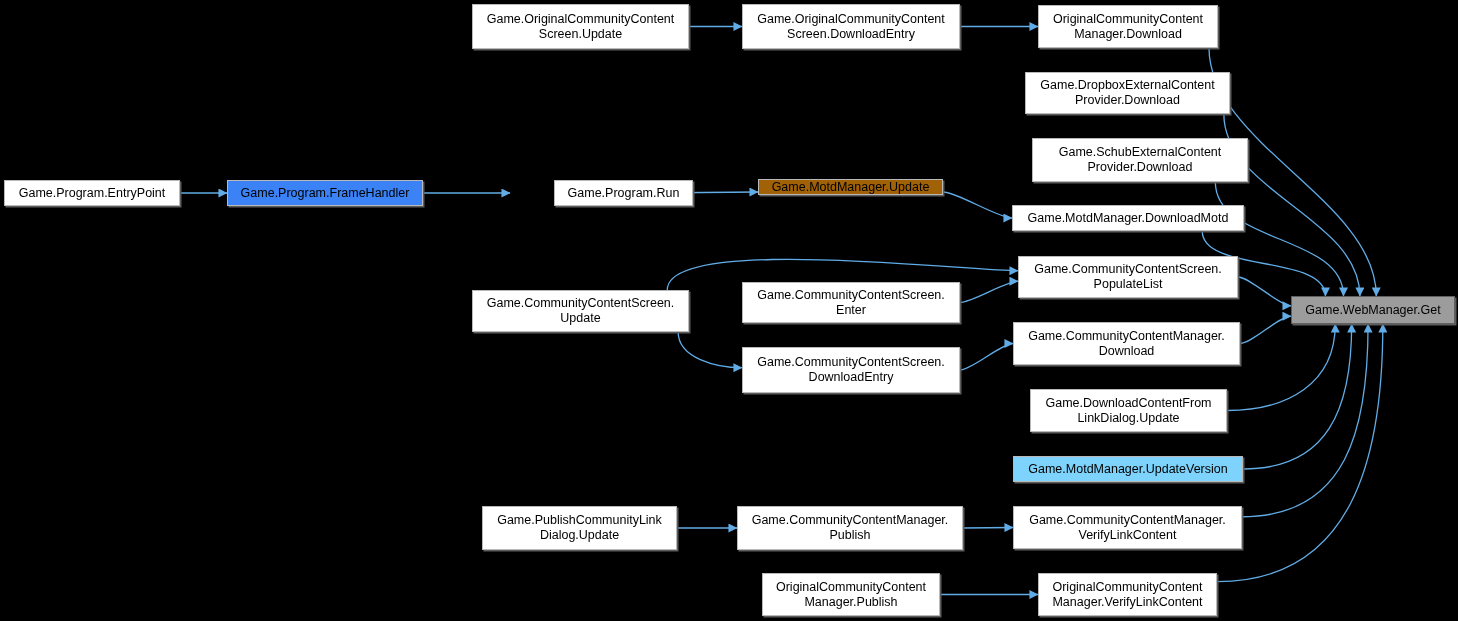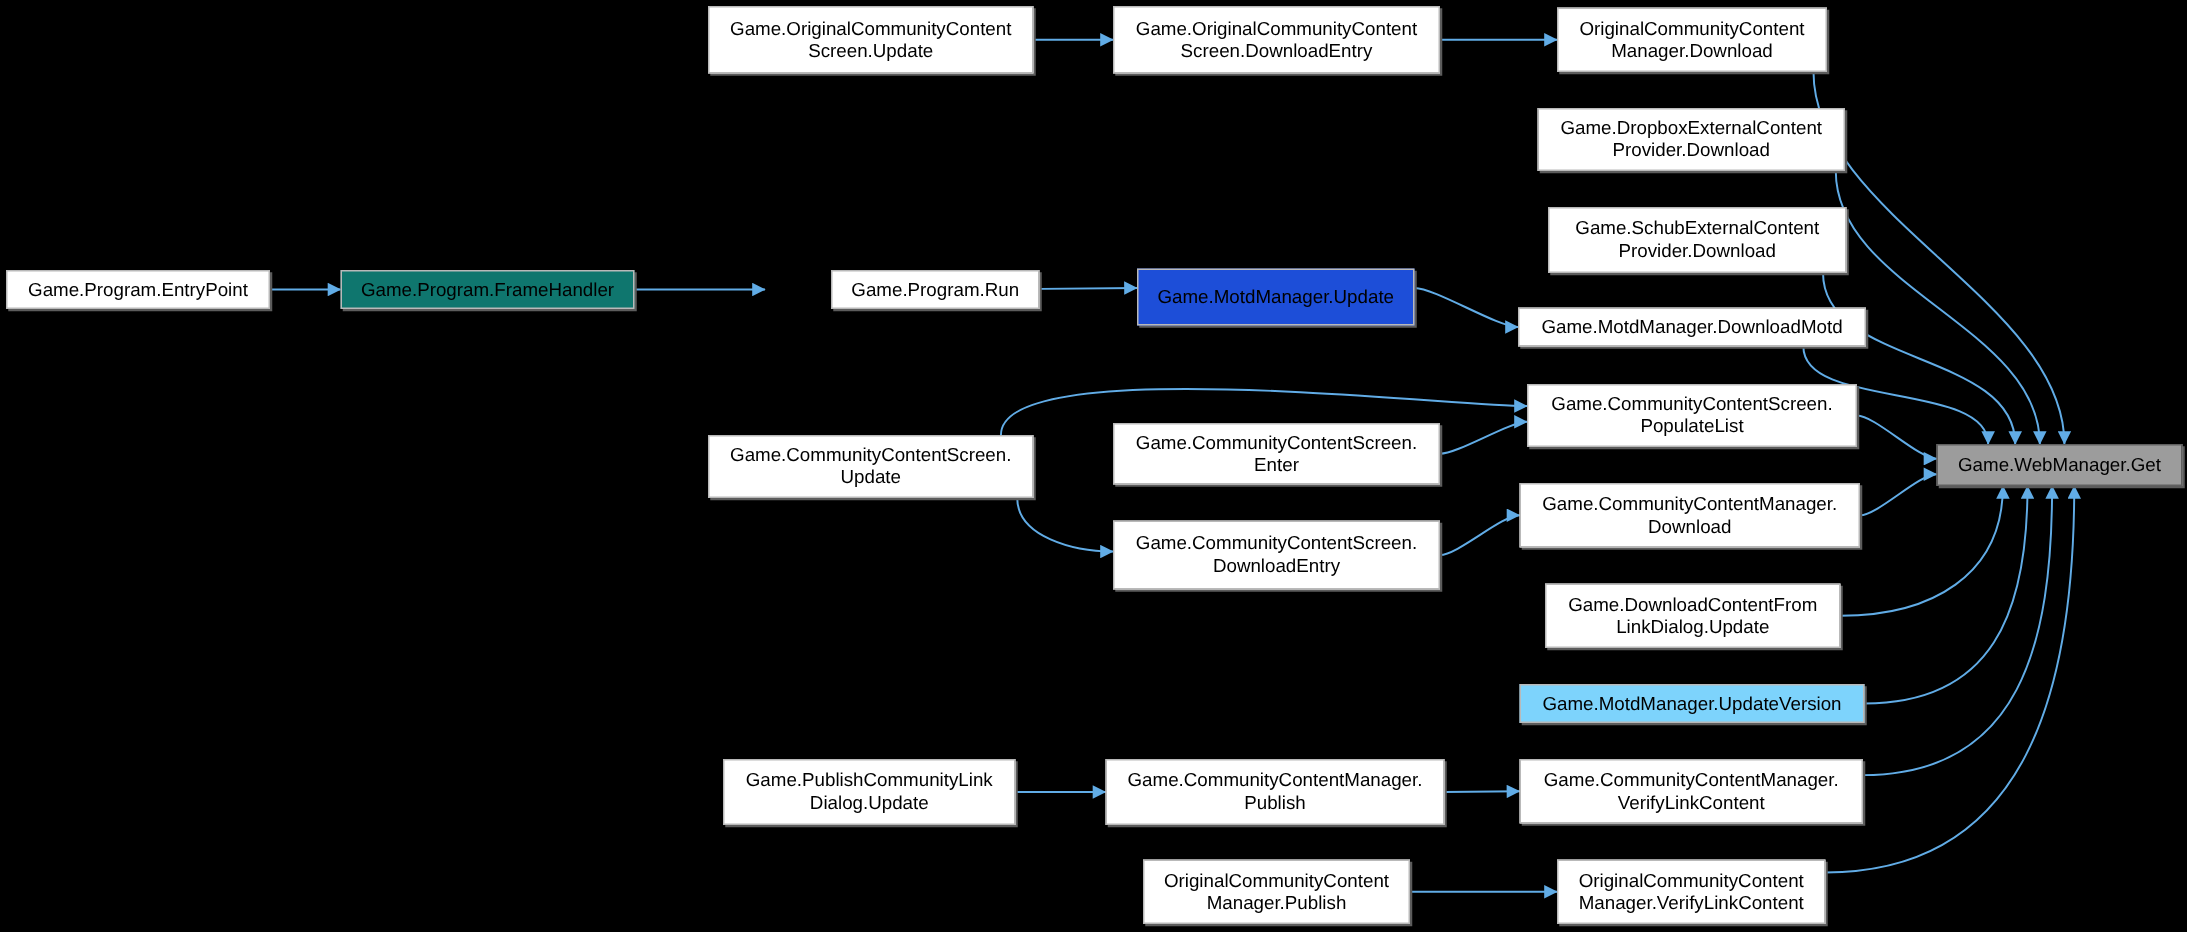"Game.SchubExternalContent" div.node { width: 199px -> 216px }
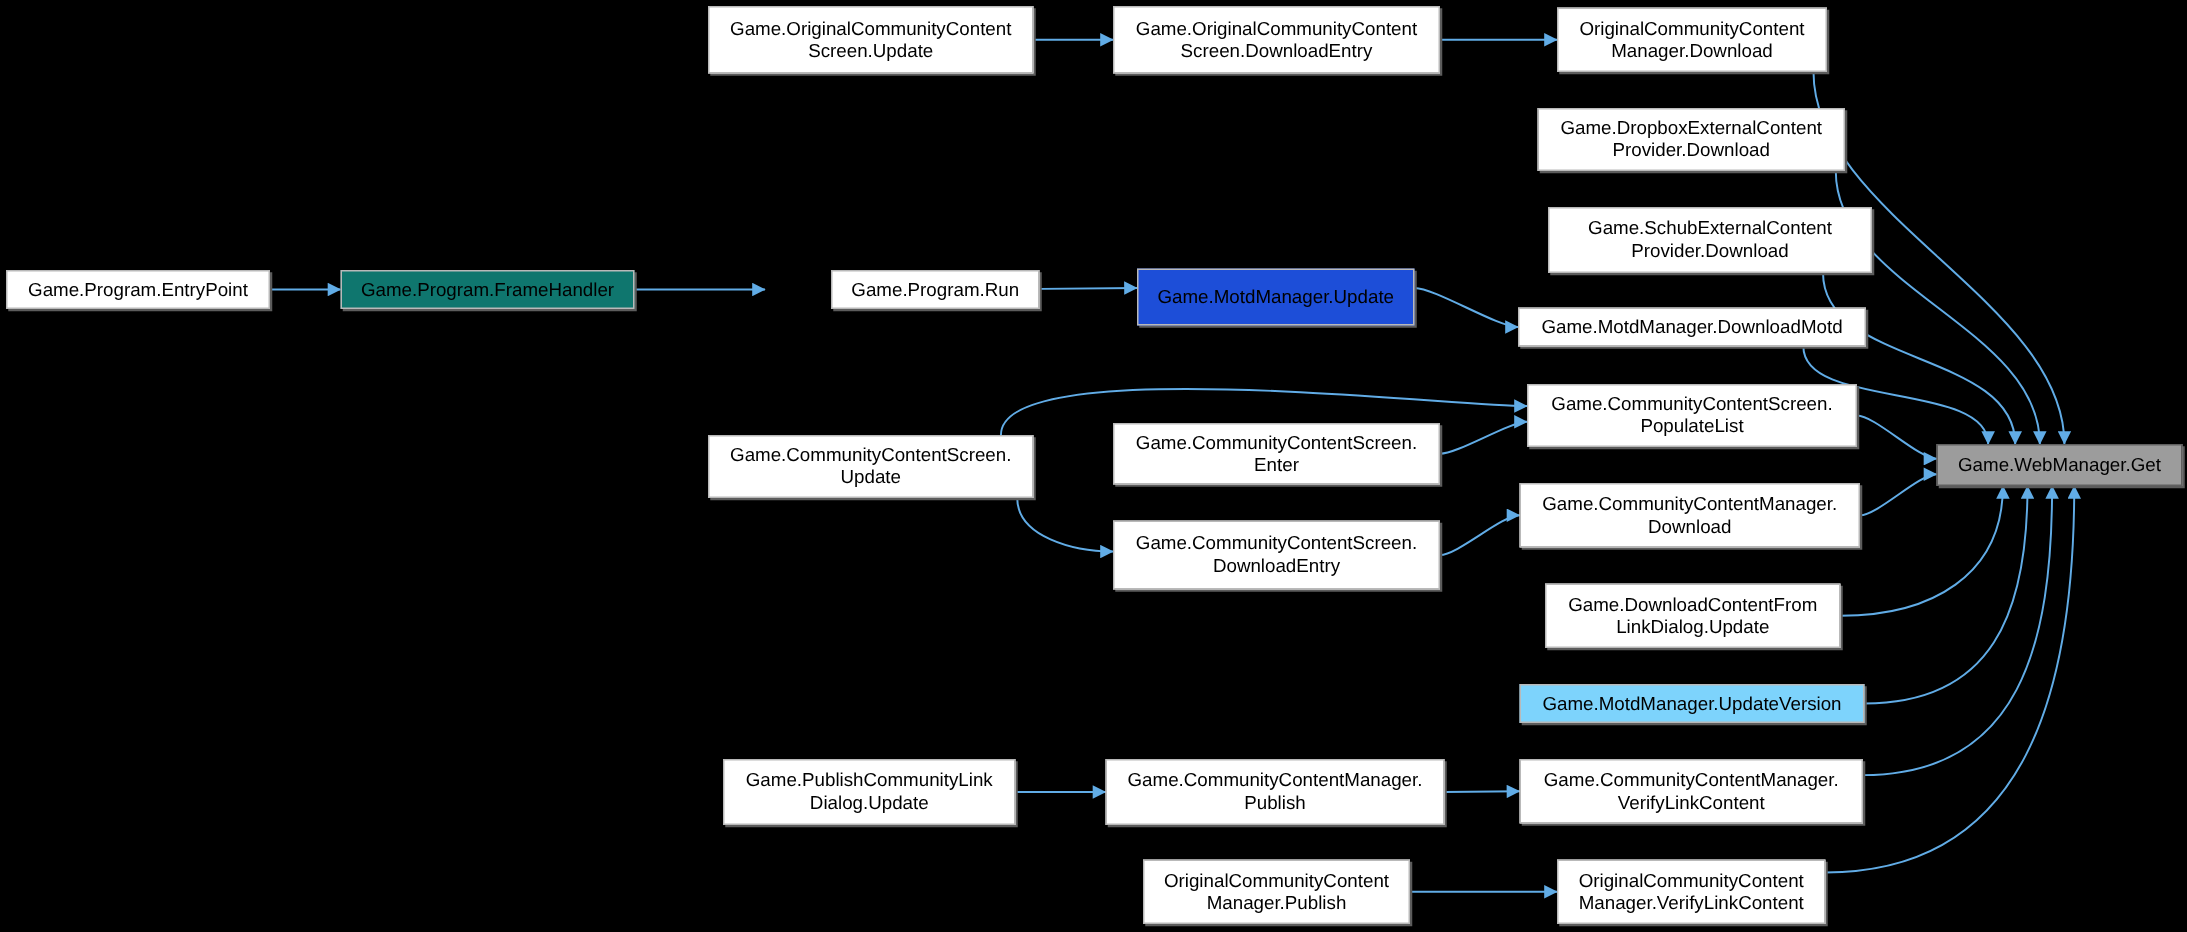"Game.Program.FrameHandler" div.node { background: #0f766e -> #3b82f6 }
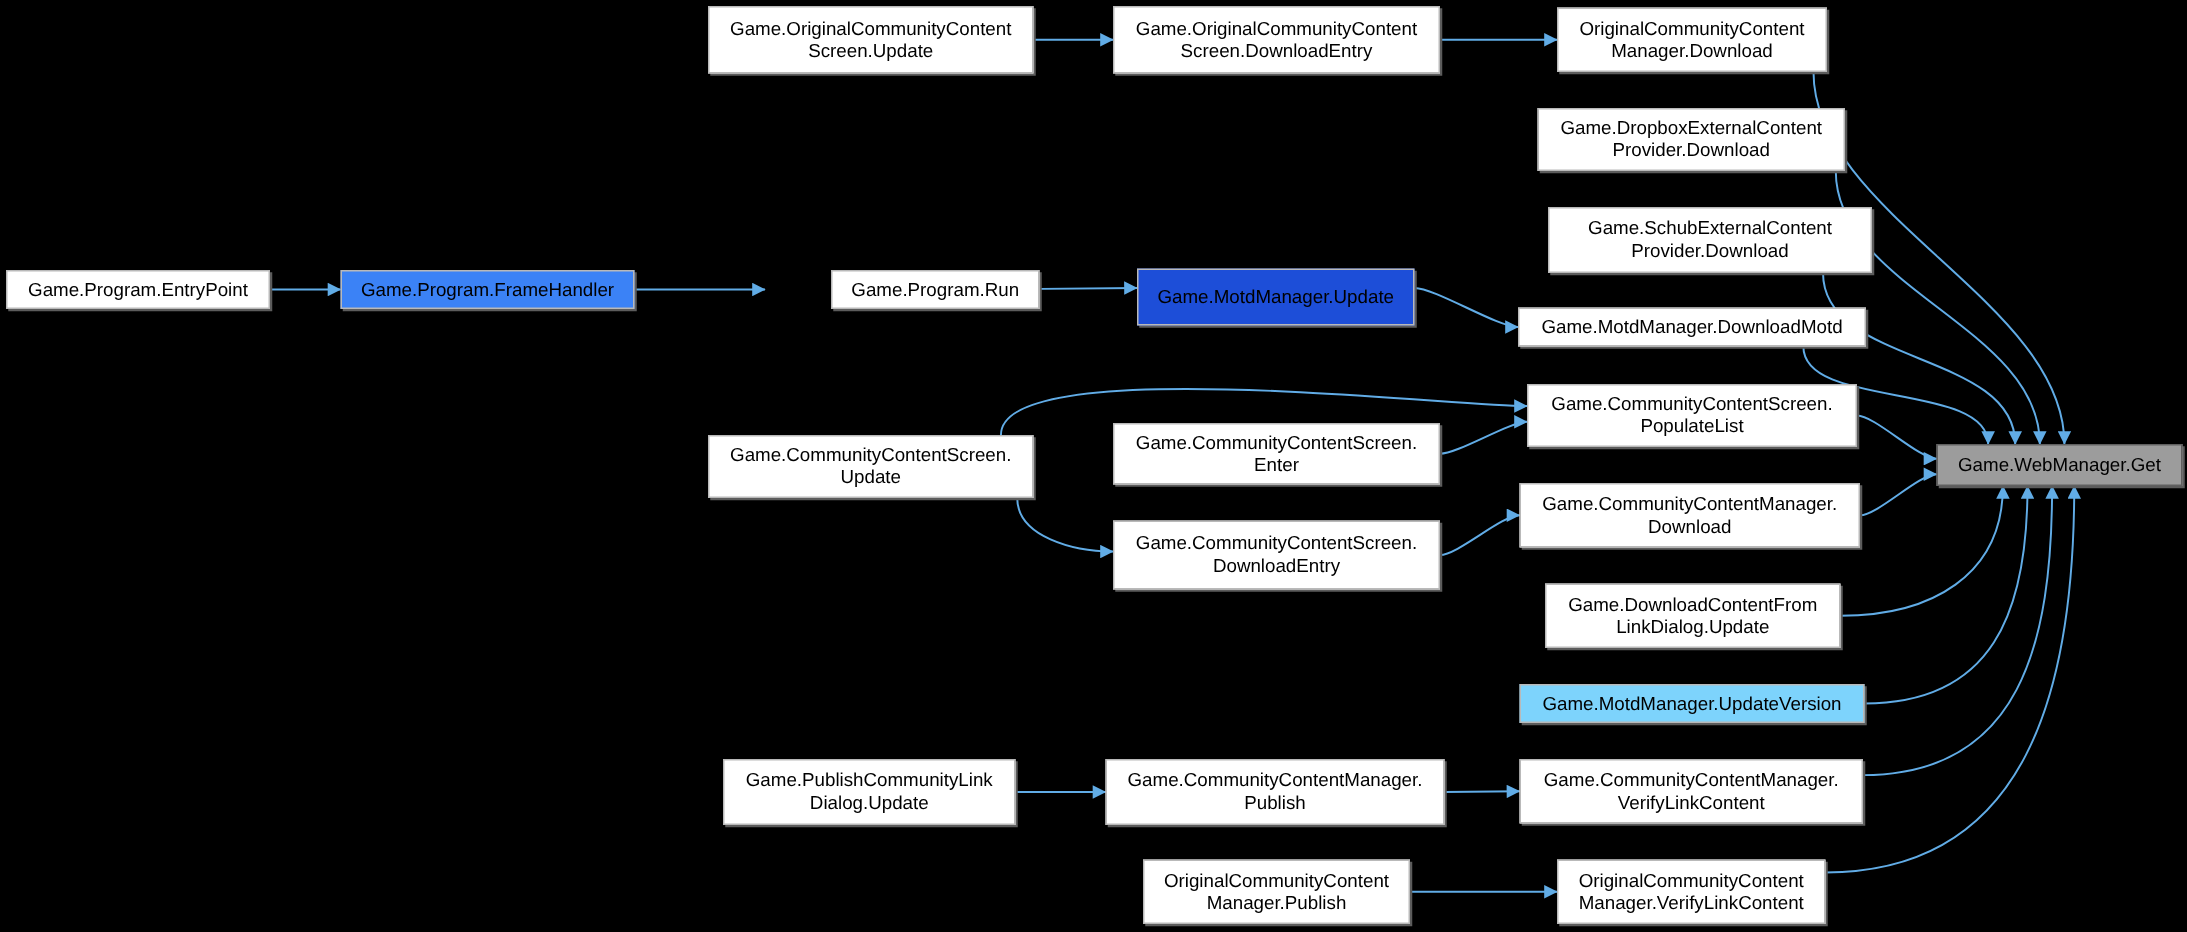"Game.MotdManager.Update" div.node { background: #1d4ed8 -> #a16207; height: 38px -> 16px }
